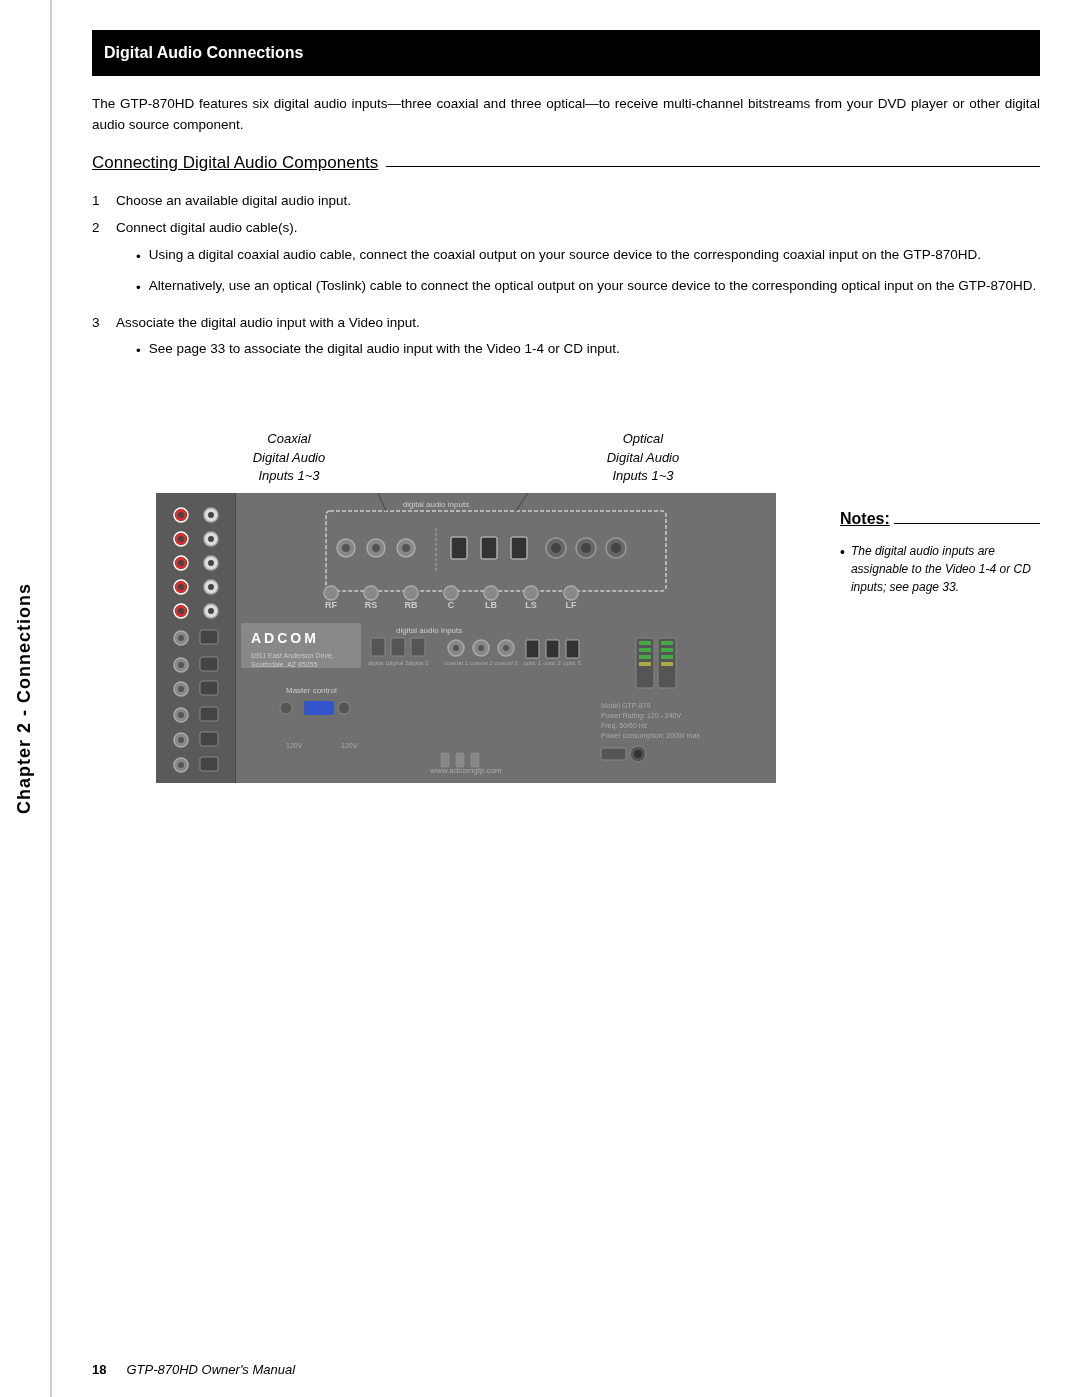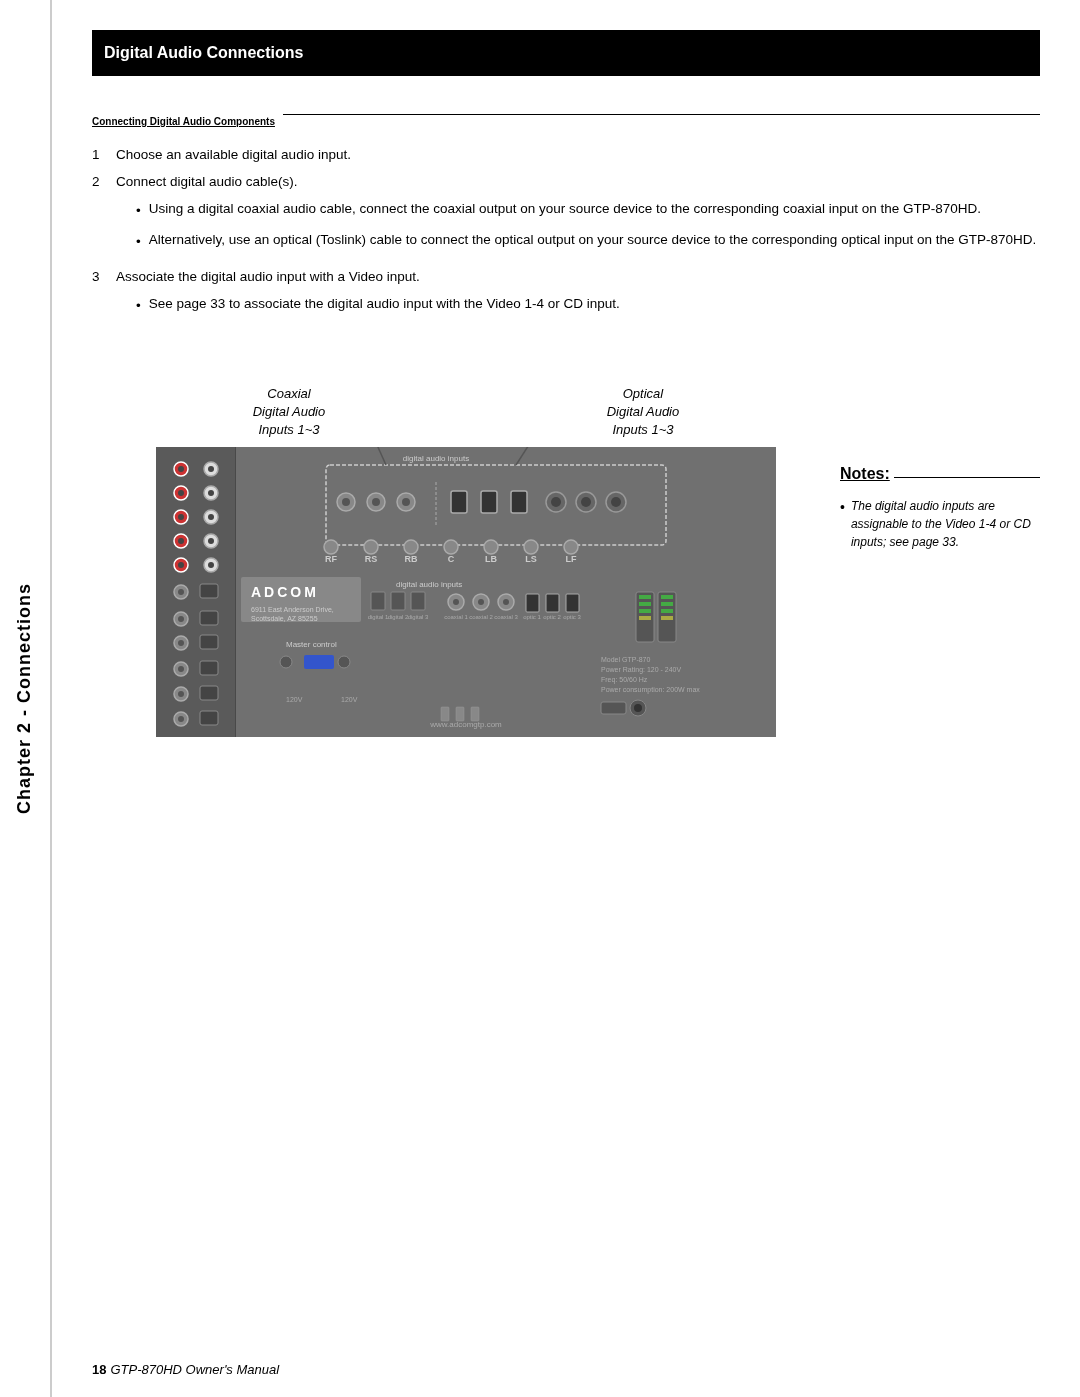"The GTP-870HD features six digital" p.body-text { html: none -> <p>The GTP-870HD features six digital audio inputs—three coaxial and three optical—to receive multi-channel bitstreams from your DVD player or other digital audio source component.</p> }
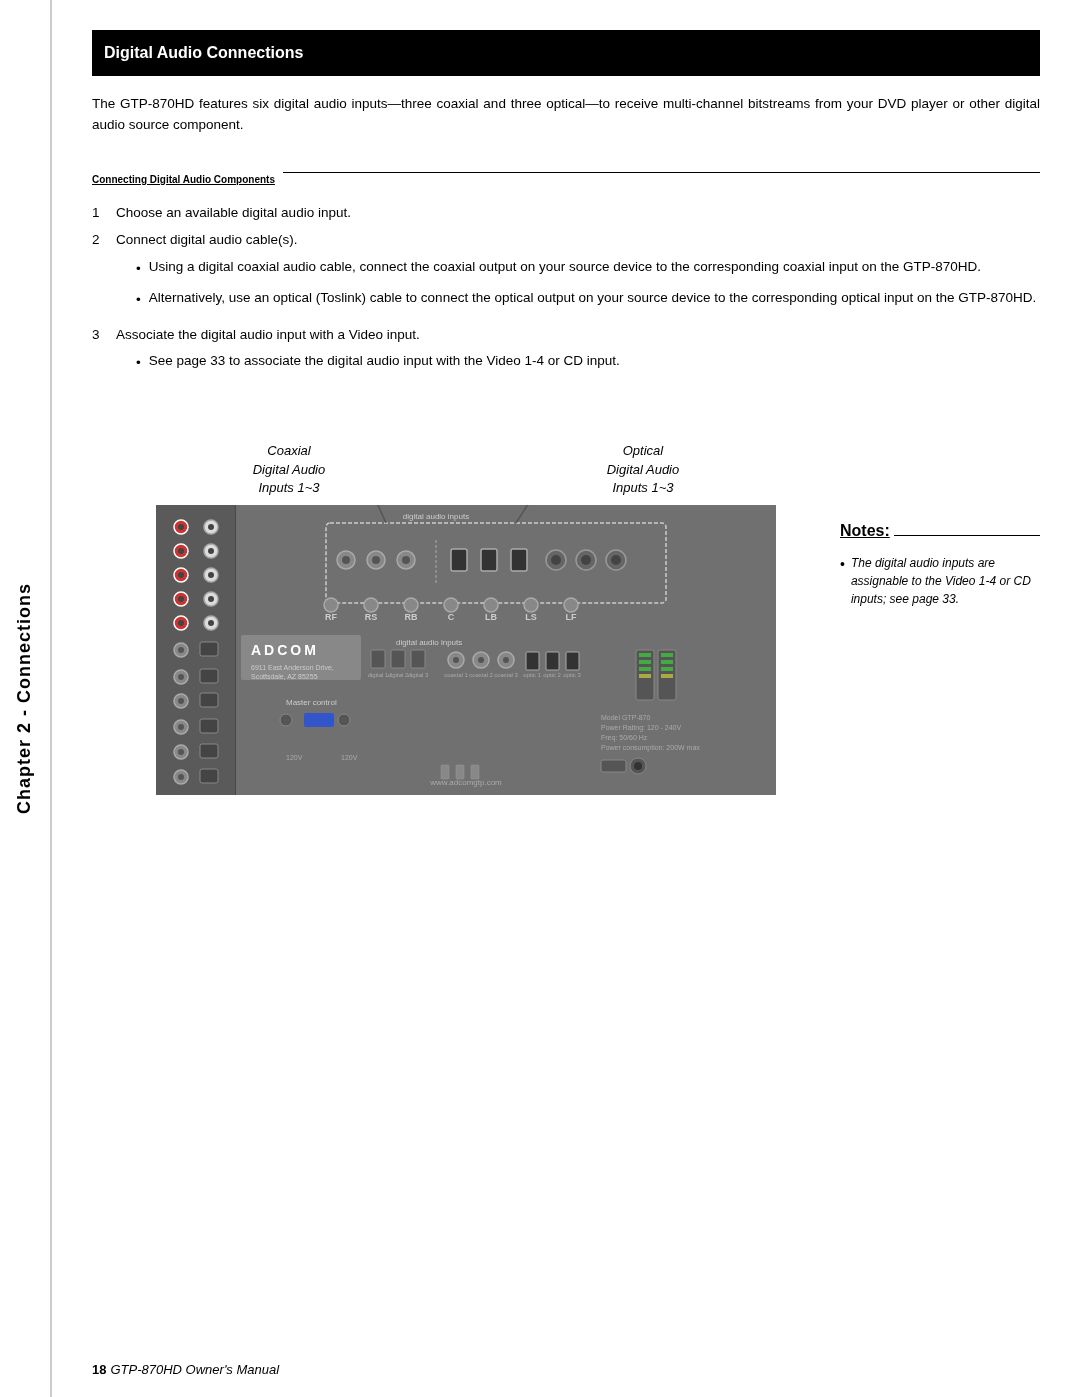"Connecting Digital Audio Components" .subsection-heading { font-size: 10px -> 17px; font-weight: bold -> normal; margin-top: 22px -> 1px }
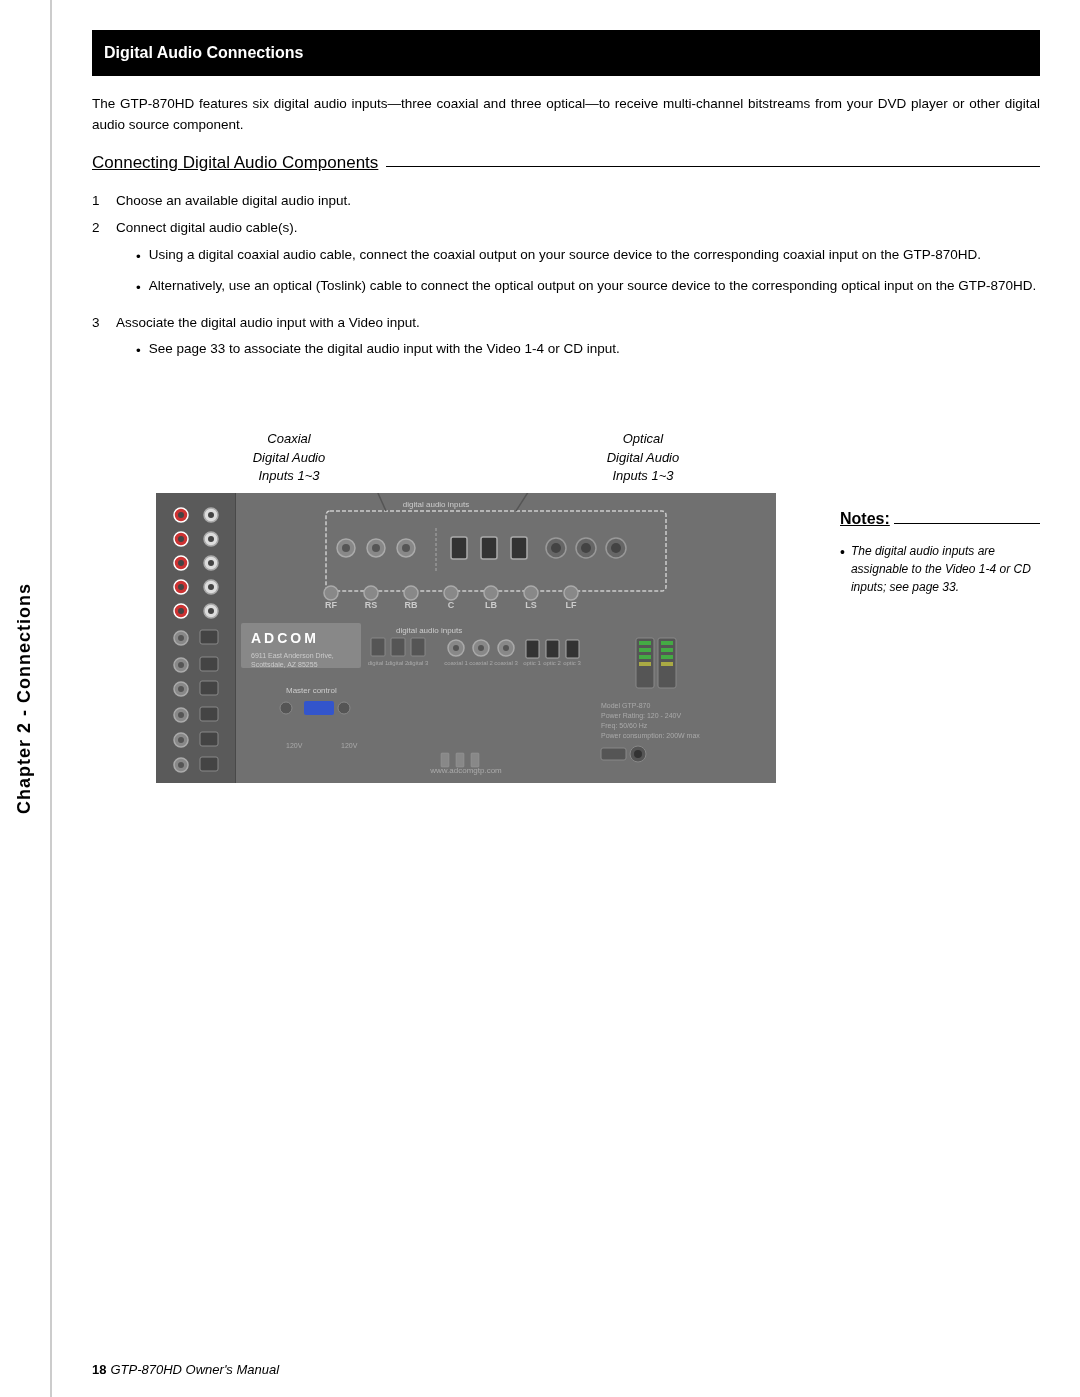"18" .footer { gap: 4px -> 20px }
